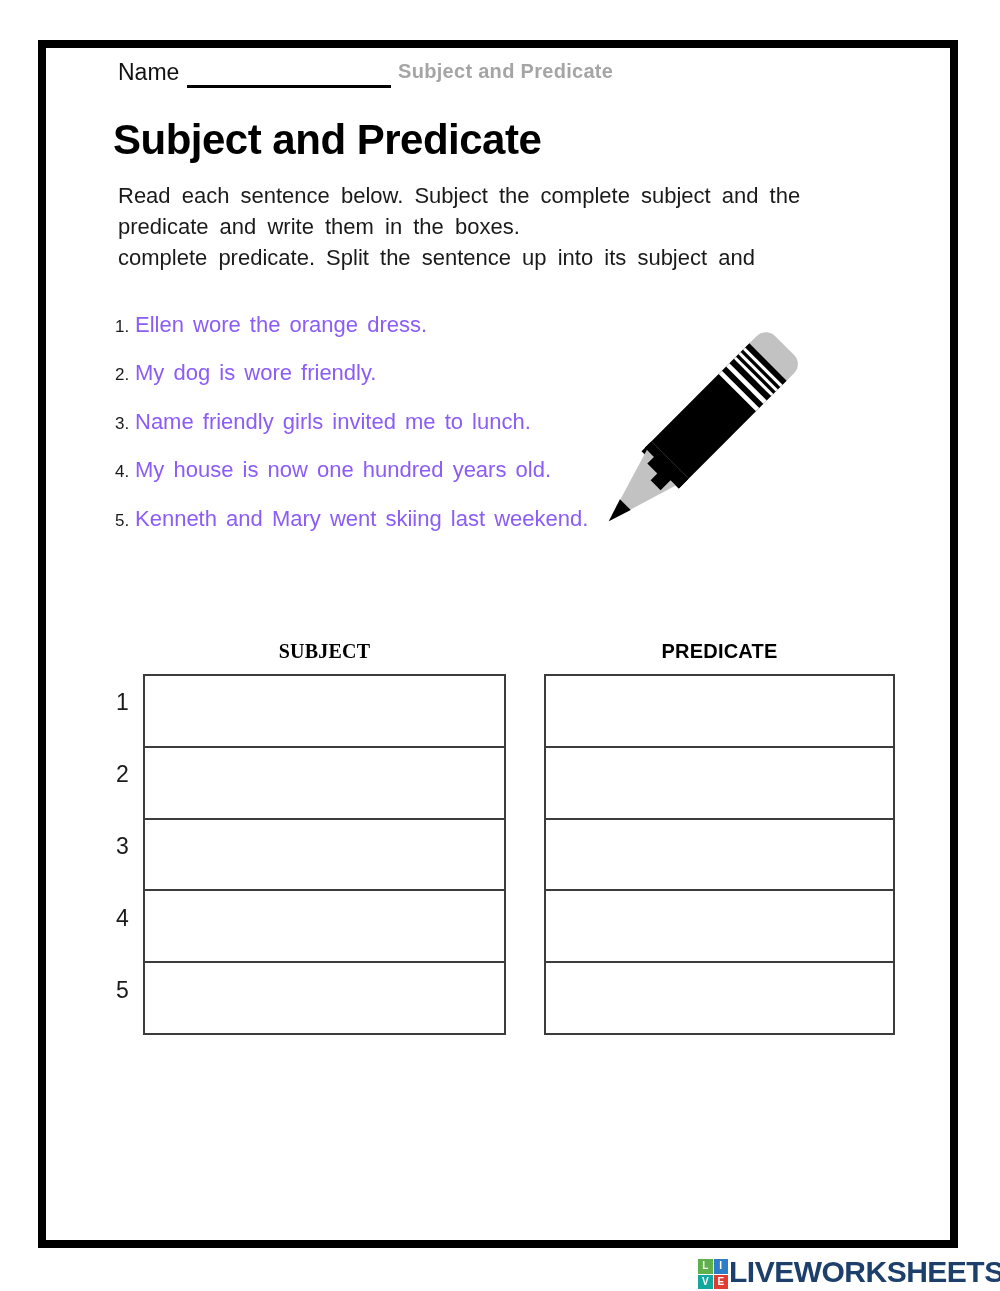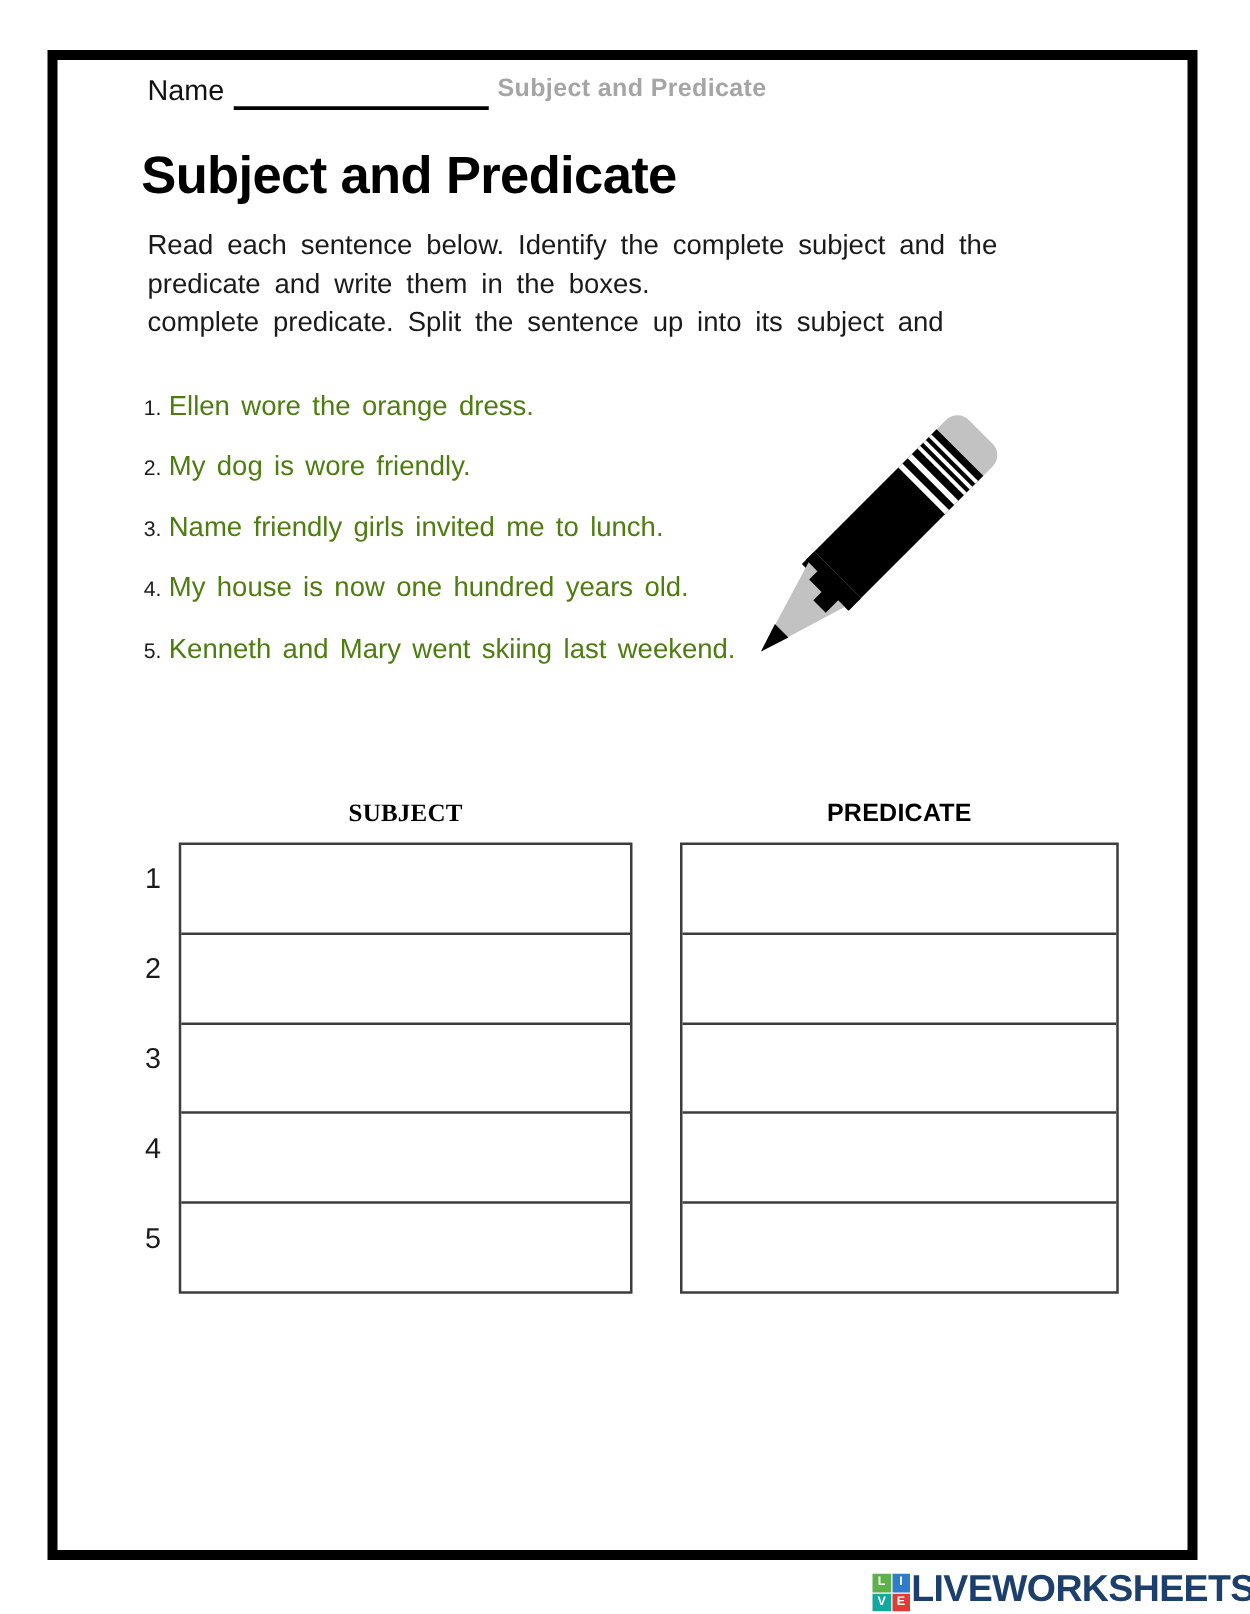"Read each sentence below. Identify" div { text: Identify -> Subject }
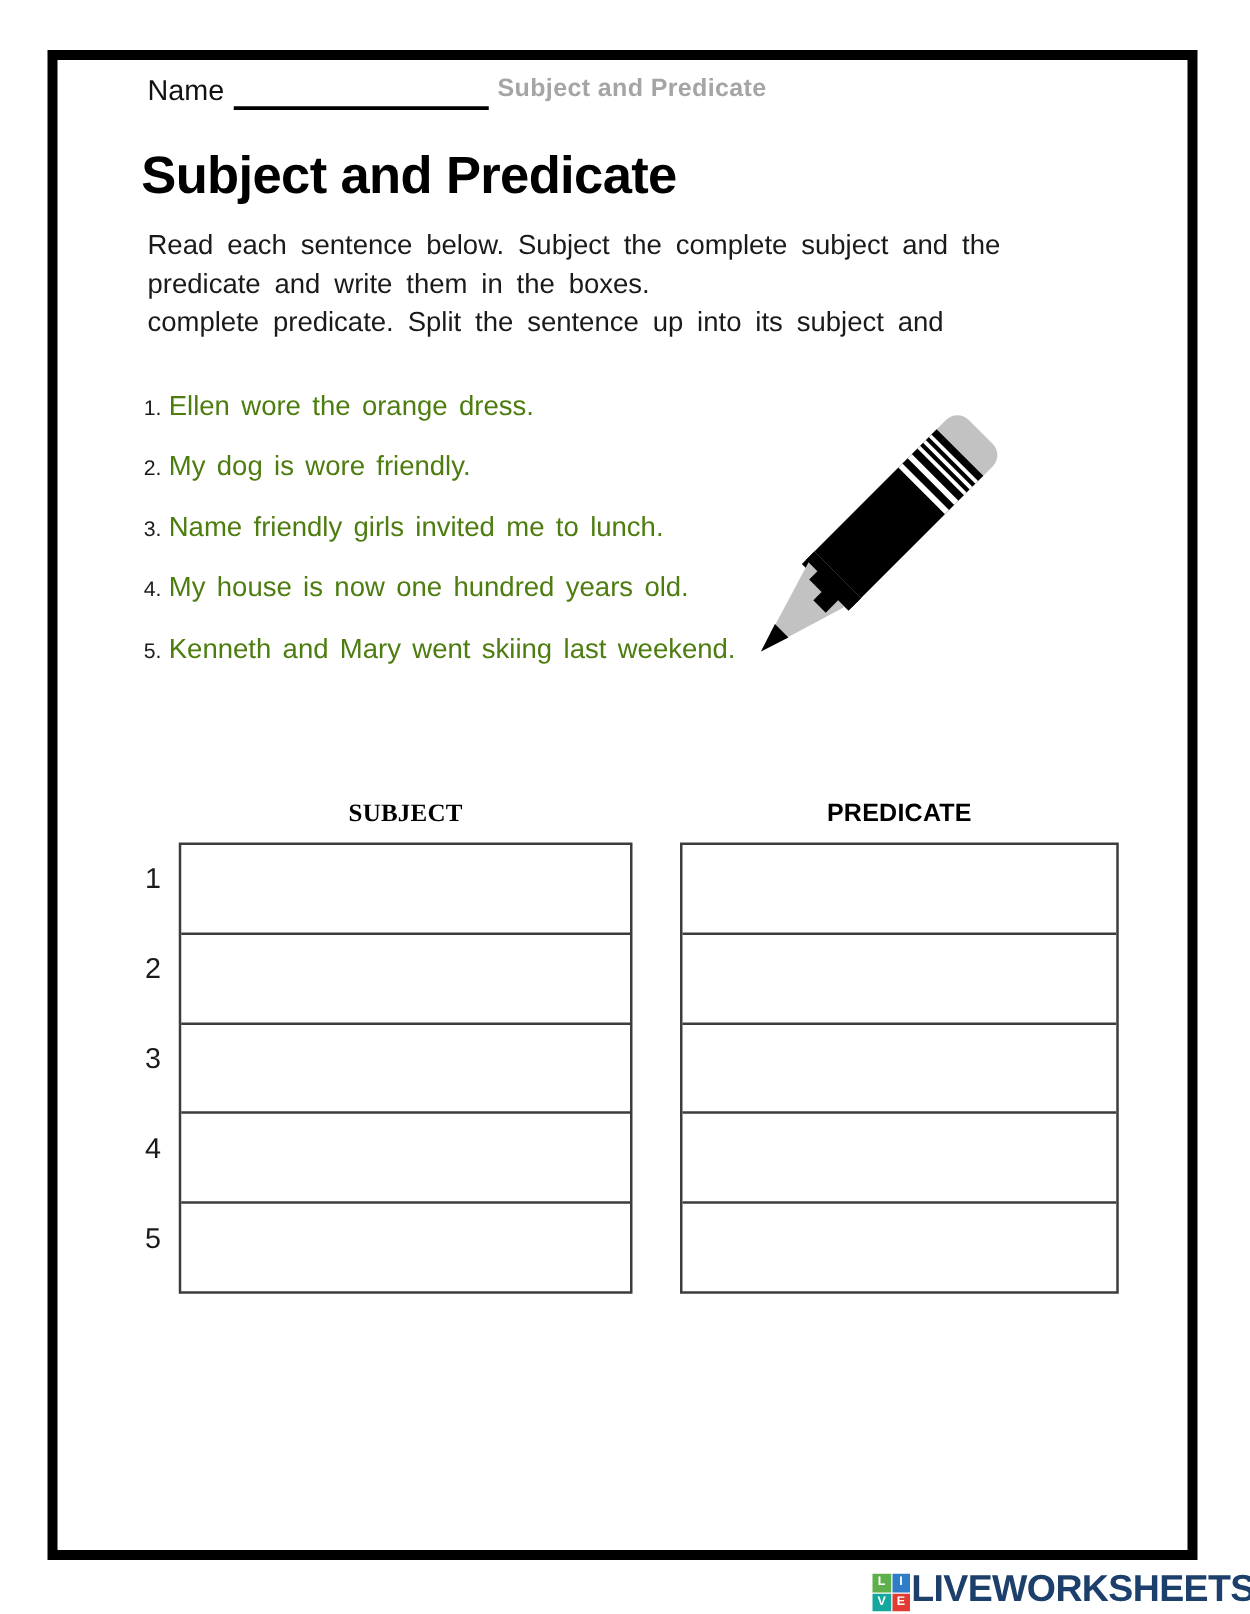"Ellen wore the orange dress." .sentence .text { color: #4d7c0f -> #8b5cf6 }
